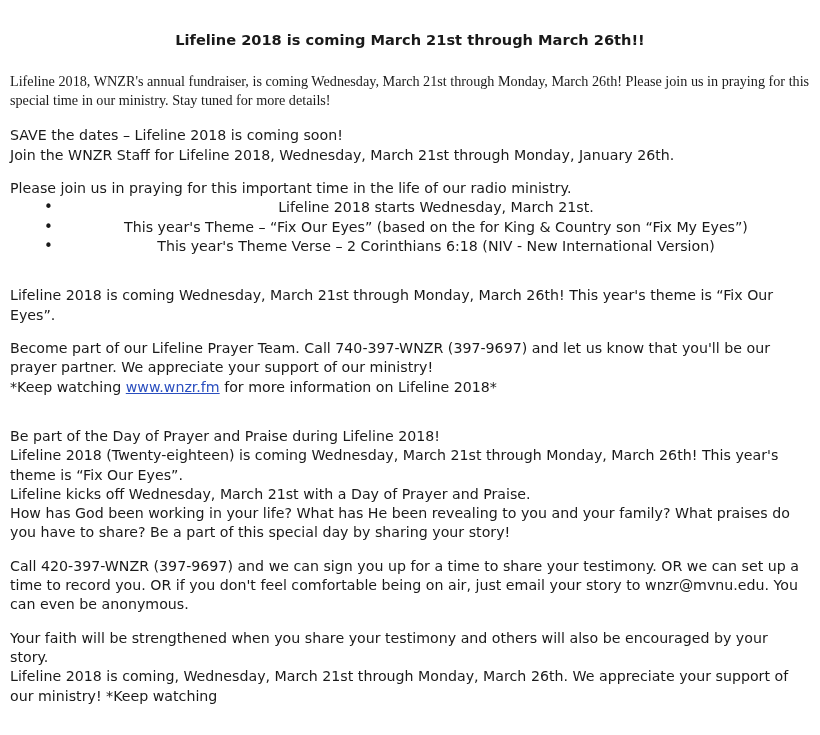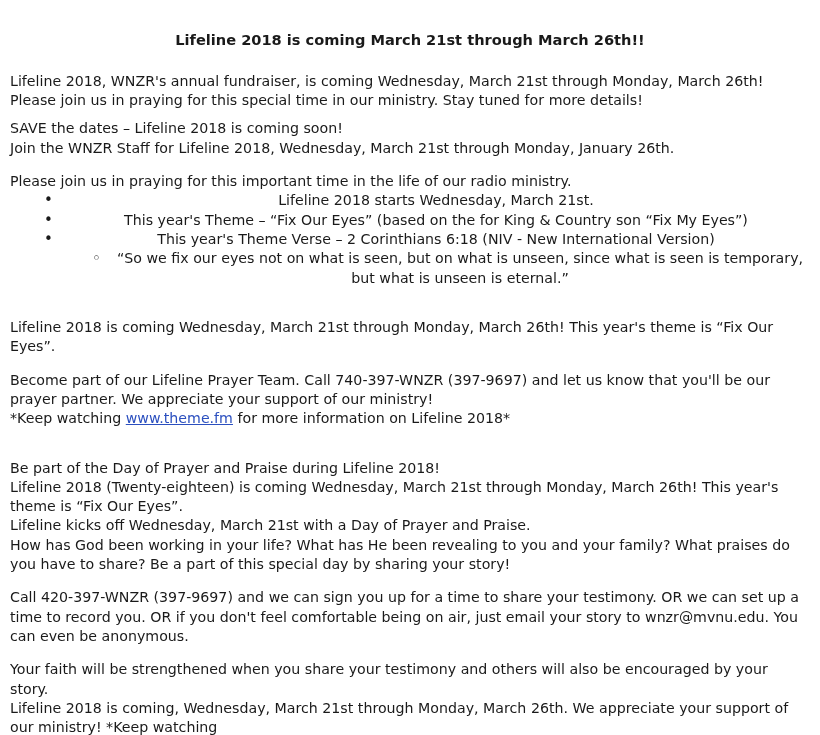"Lifeline 2018, WNZR's annual fundraiser," .para { font-family: none -> Liberation Serif, serif; margin-bottom: 9px -> 16px }
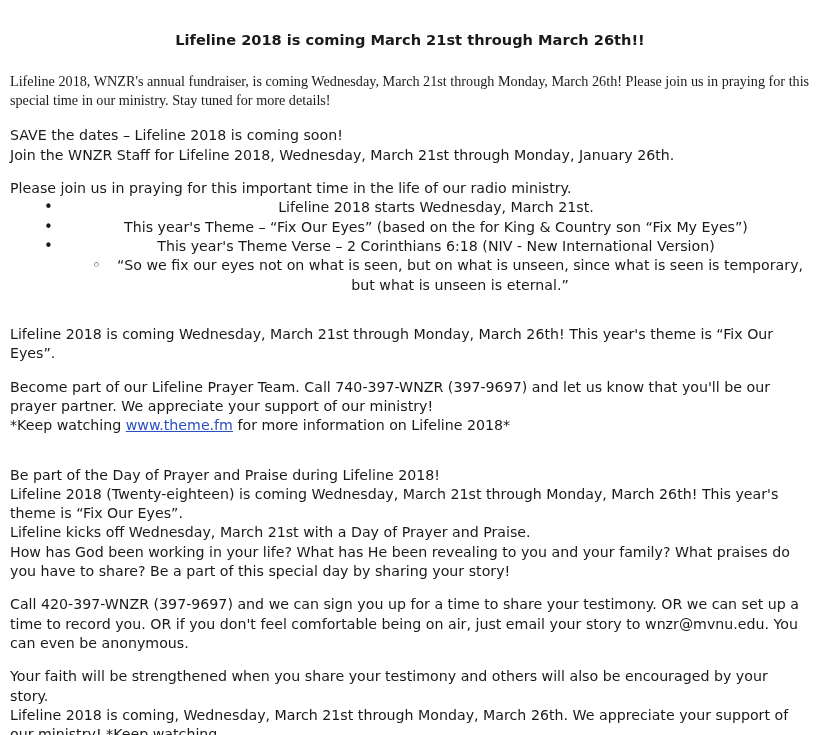"“So we fix our eyes" ul.sub { html: <ul> <li> <span>“So we fix our eyes not on what is seen, but on what is unseen, since what is seen is temporary, but what is unseen is eternal.”</span> </li> </ul> -> none }
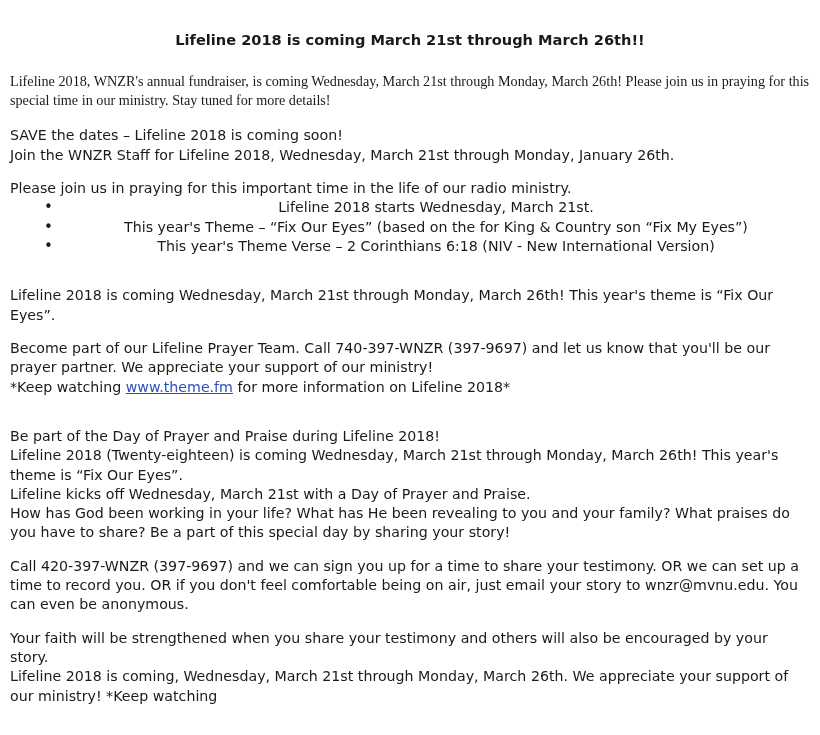"www.theme.fm" a.link { text: www.theme.fm -> www.wnzr.fm }
